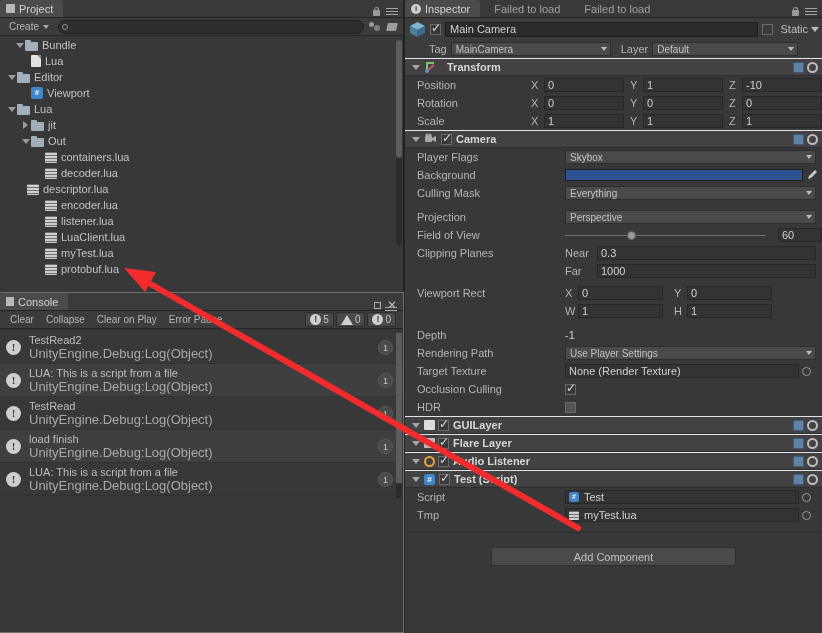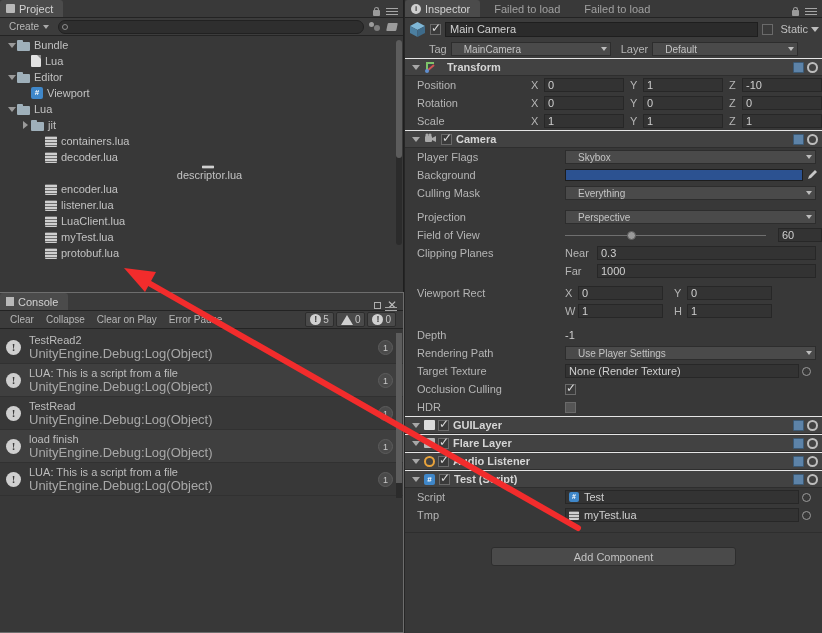"Bundle" div.tree-row { margin-left: none -> 8px }
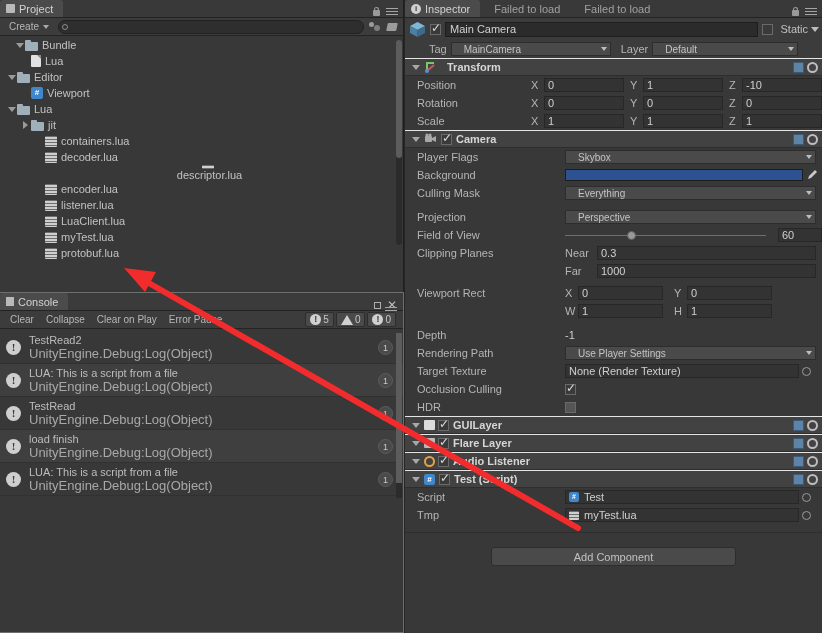"MainCamera" .dd { padding: 0 12px 0 12px -> 0 12px 0 4px }
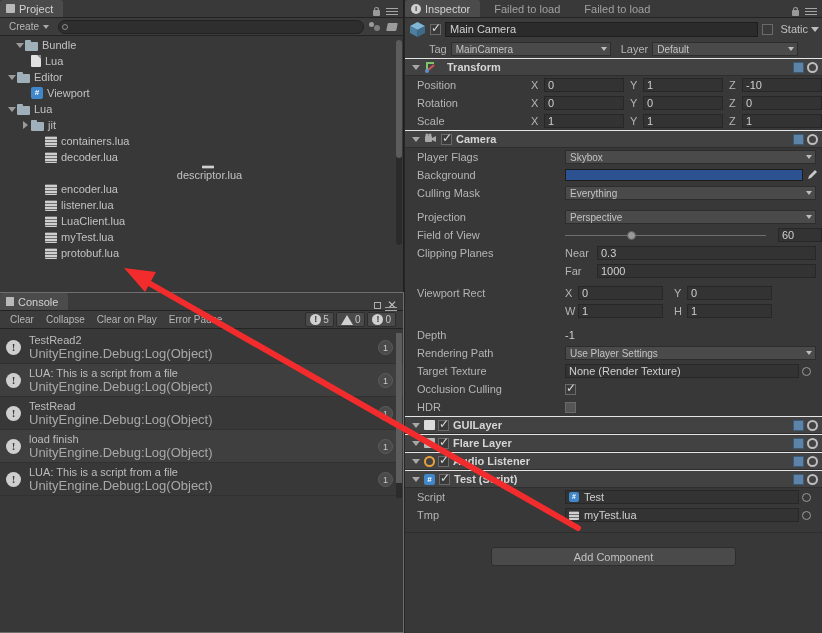"Out" div.tree-row { html: none -> <div> <span> <span></span> </span> <span></span> <span>Out</span> </div> }
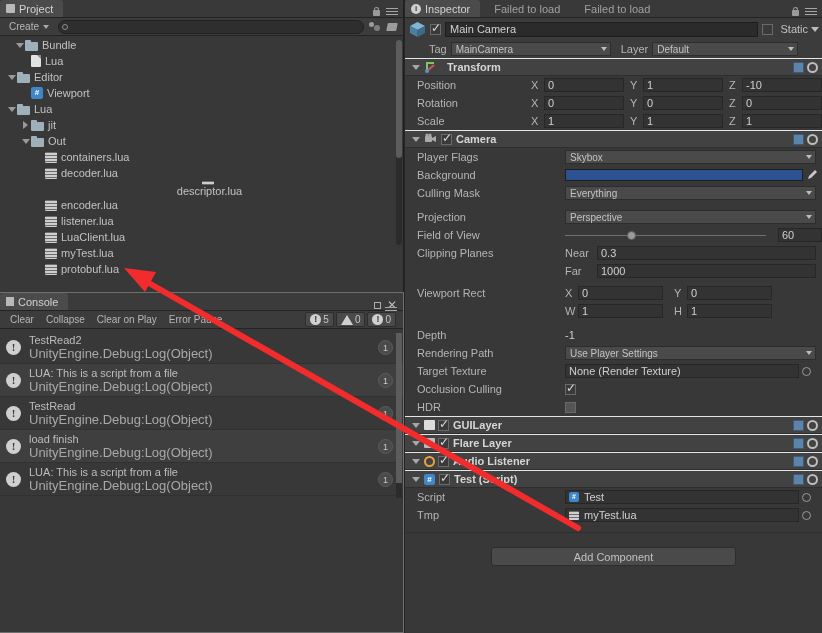"descriptor.lua" div.tree-row { flex-direction: column -> none }
